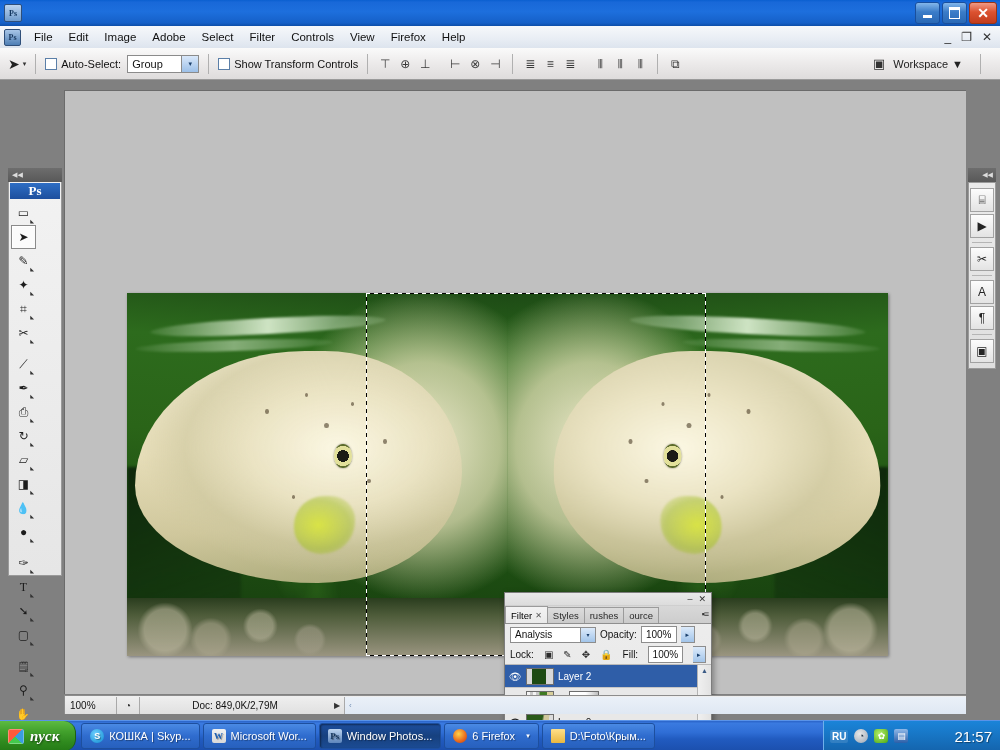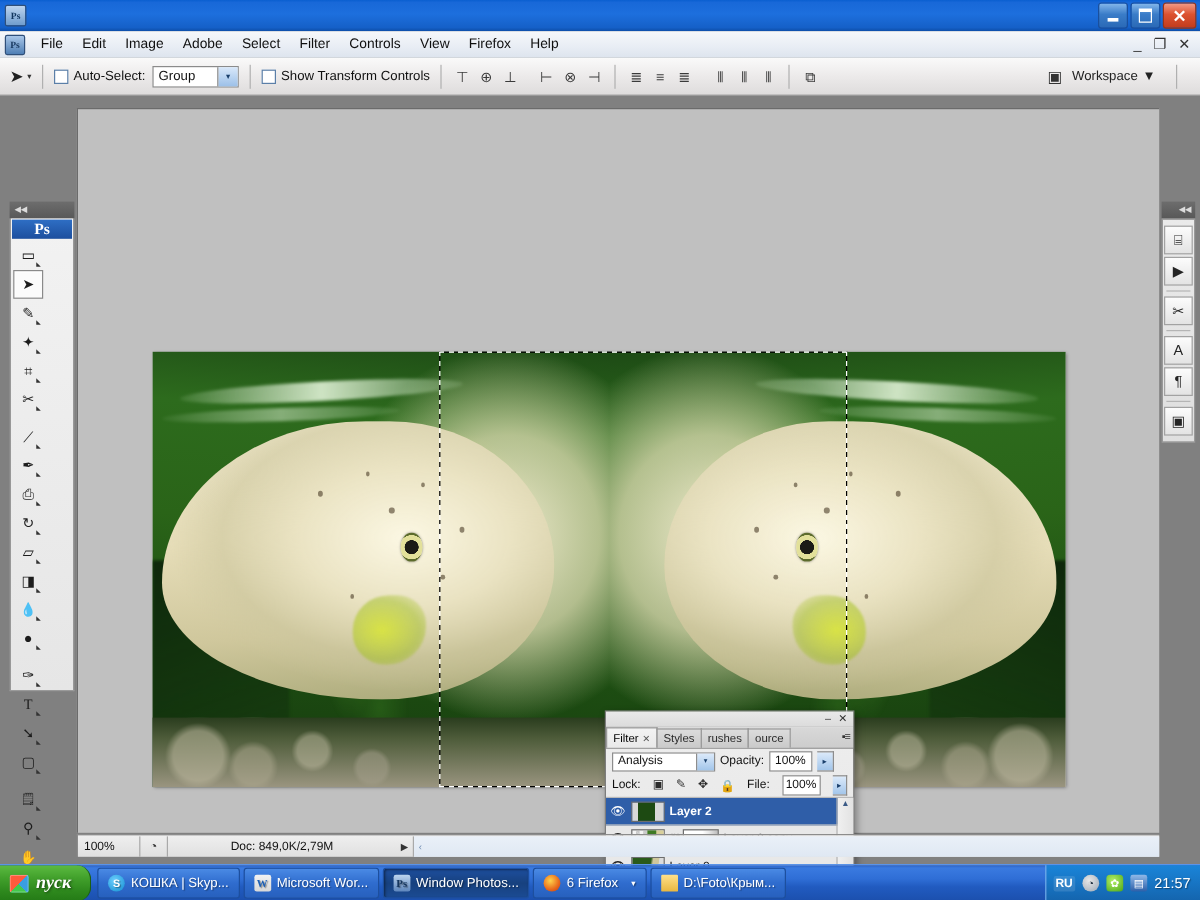"File:" span.lp-lbl { text: File -> Fill }
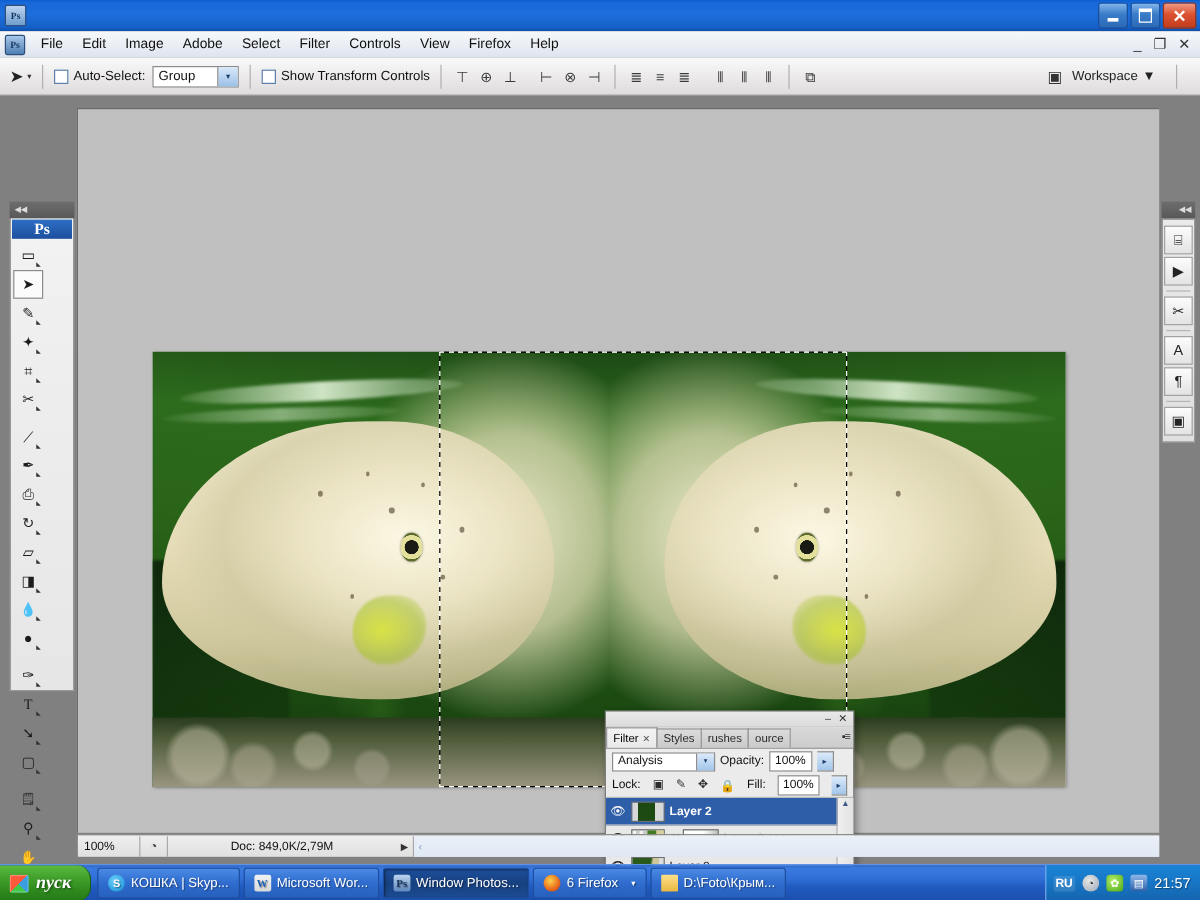"Layer 2" .layer-row.active .layer-name { font-weight: bold -> normal }
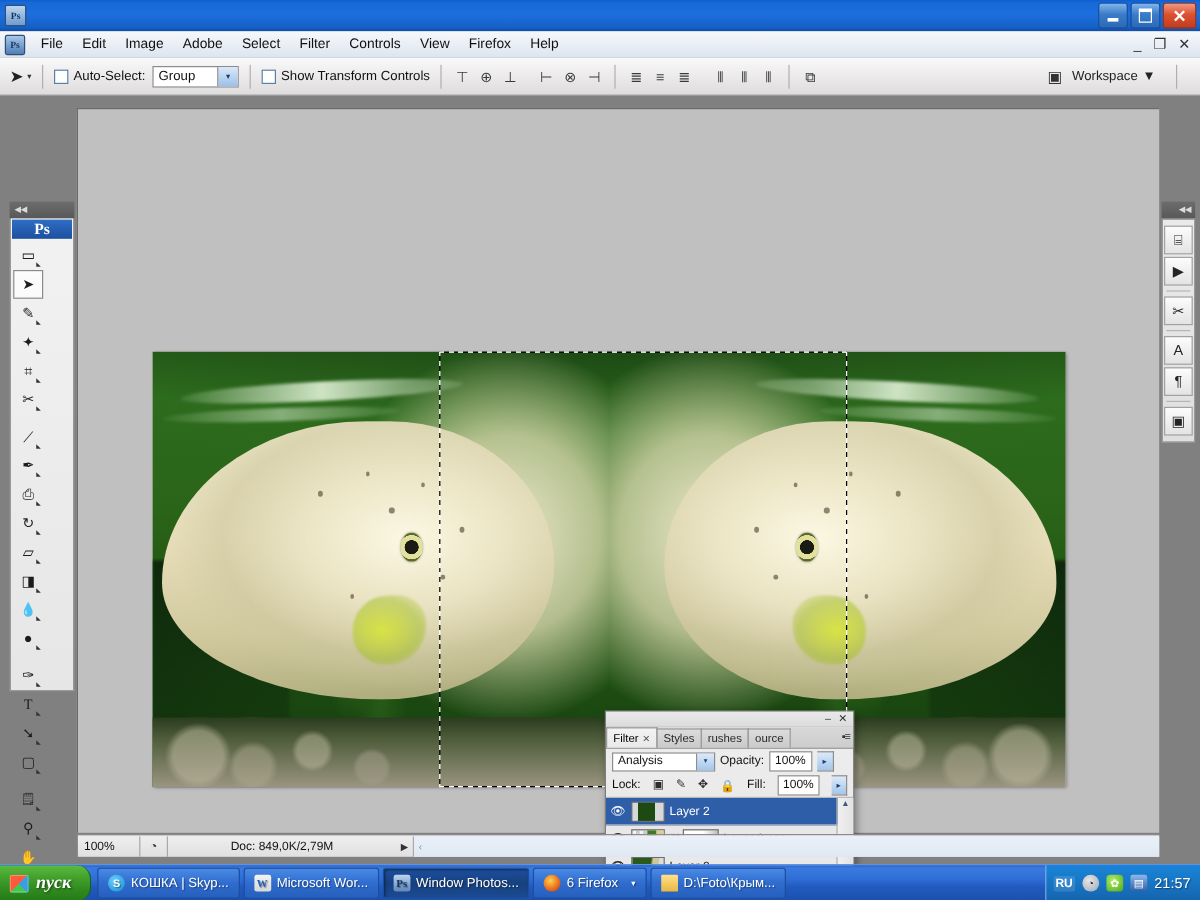"21:57" .clock { font-size: 12px -> 15px; margin-left: none -> 40px }
